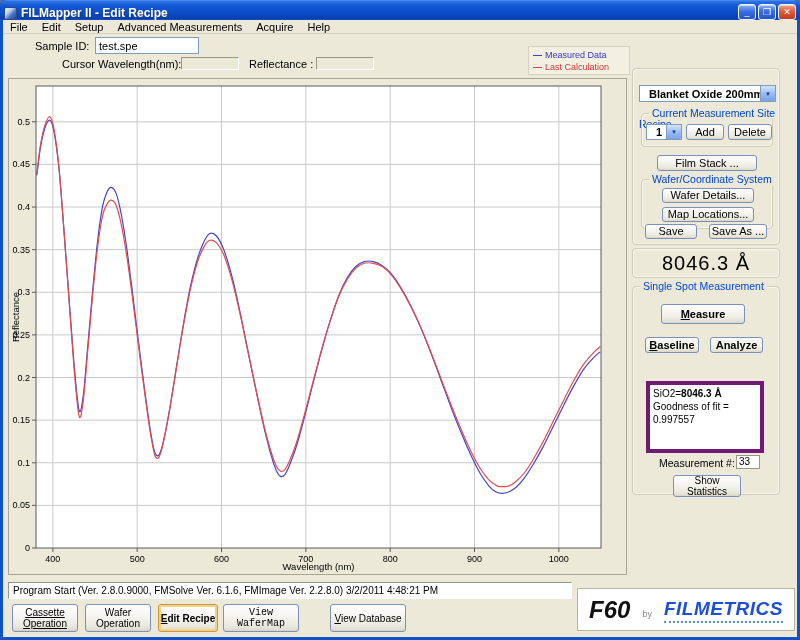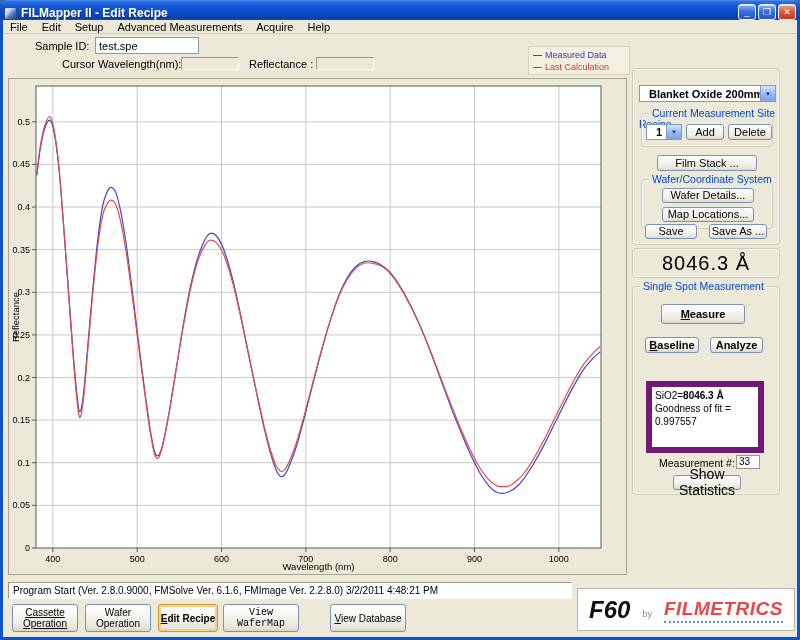"SiO2=8046.3 Å" .resultbox { border: 6px solid #701a75 -> 4px solid #701a75 }
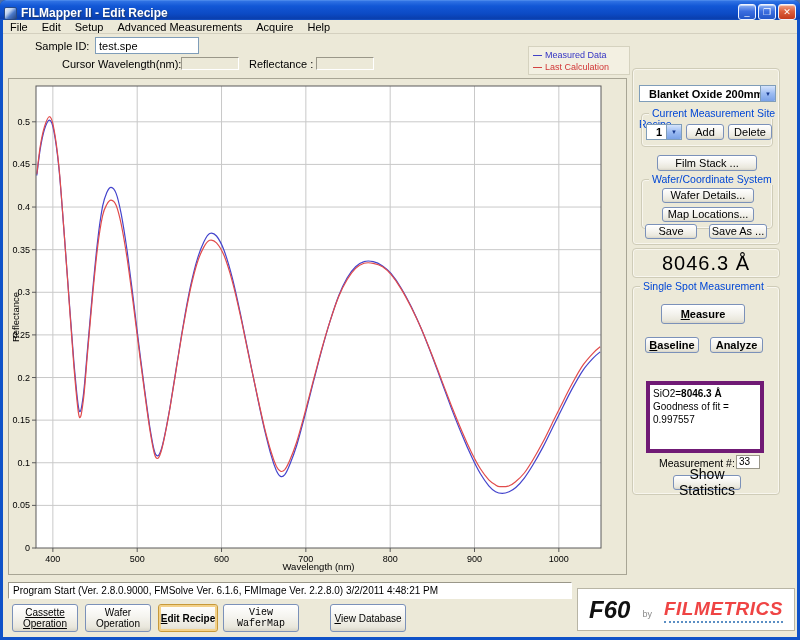"Show Statistics" div.btn { font-size: 14px -> 10px; height: 15px -> 22px }
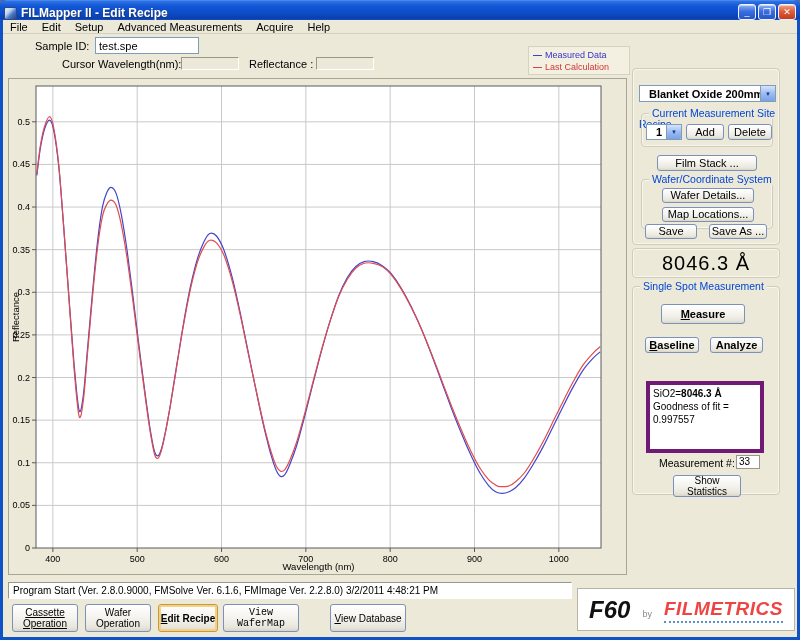"FILMETRICS" .logo .brand { color: #ef4444 -> #1d4ed8 }
